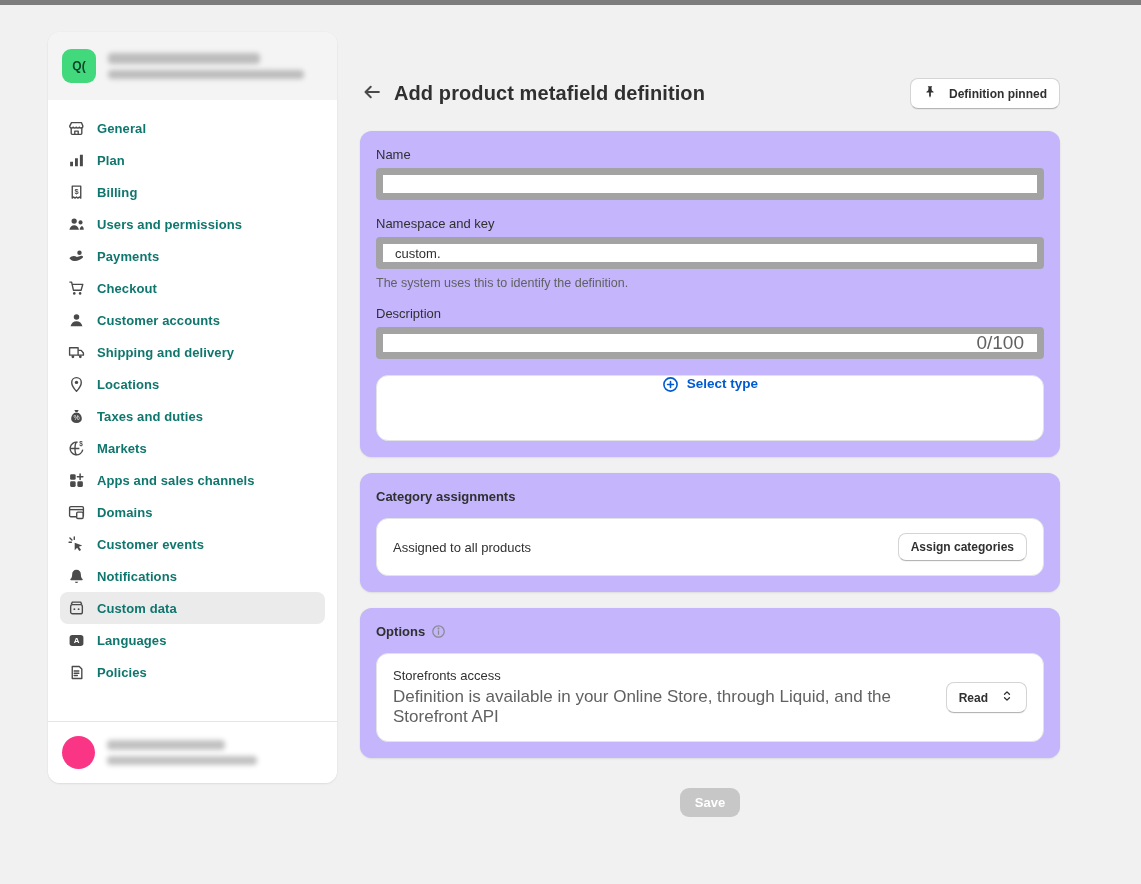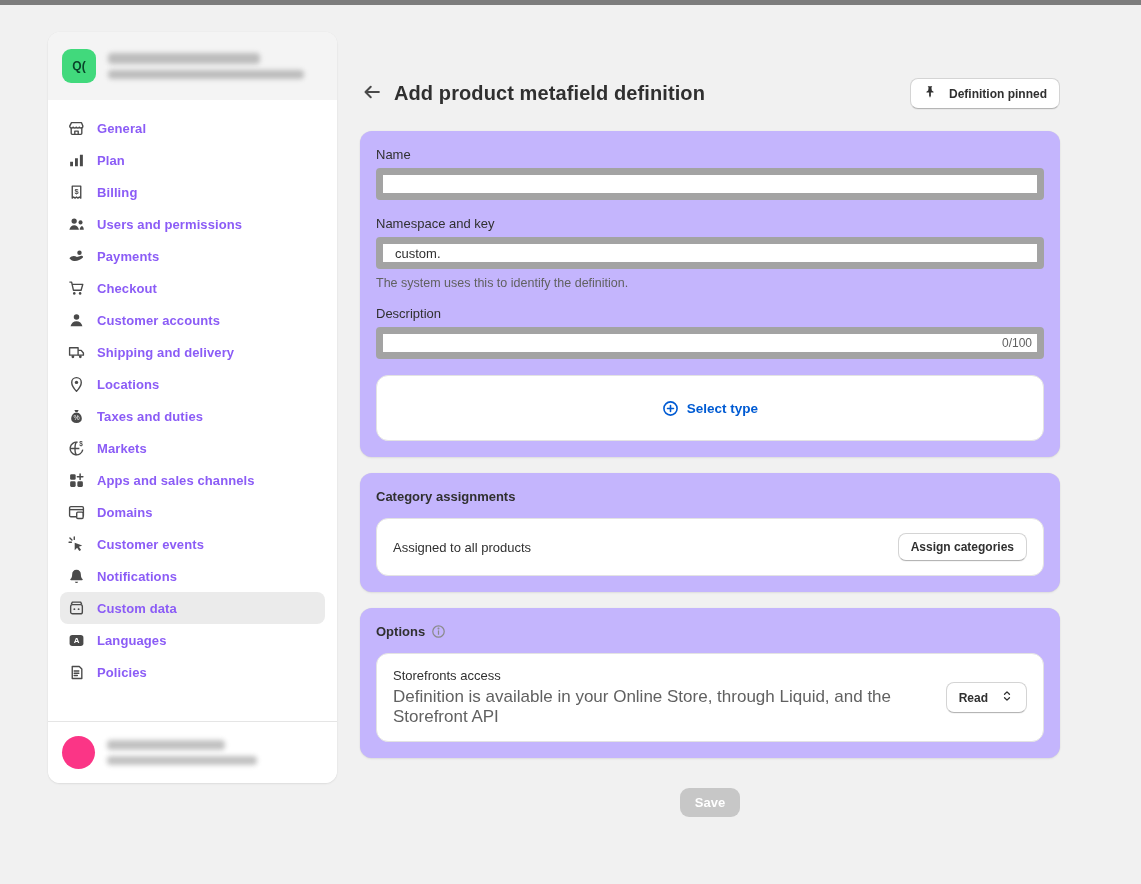"General" .nav-label { color: #8b5cf6 -> #0f766e }
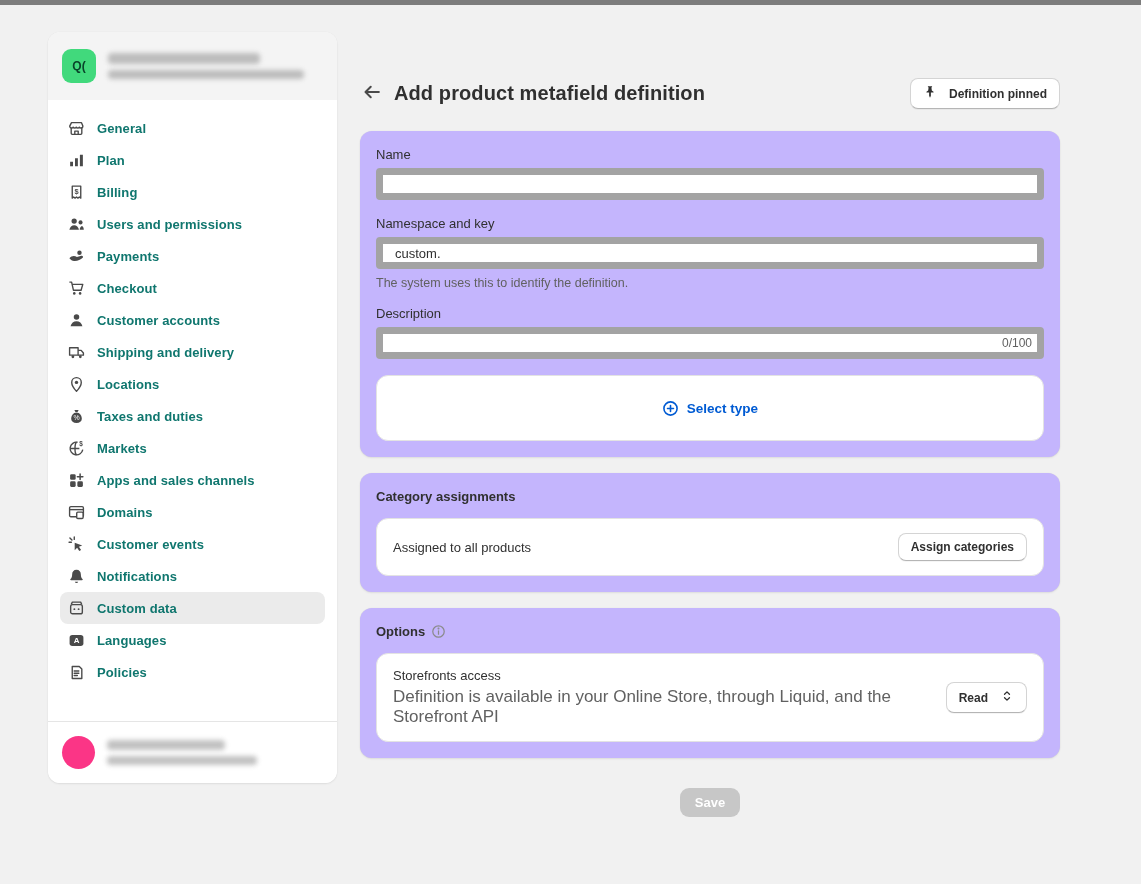"0/100" .char-counter { font-size: 12px -> 19px; right: 12px -> 20px }
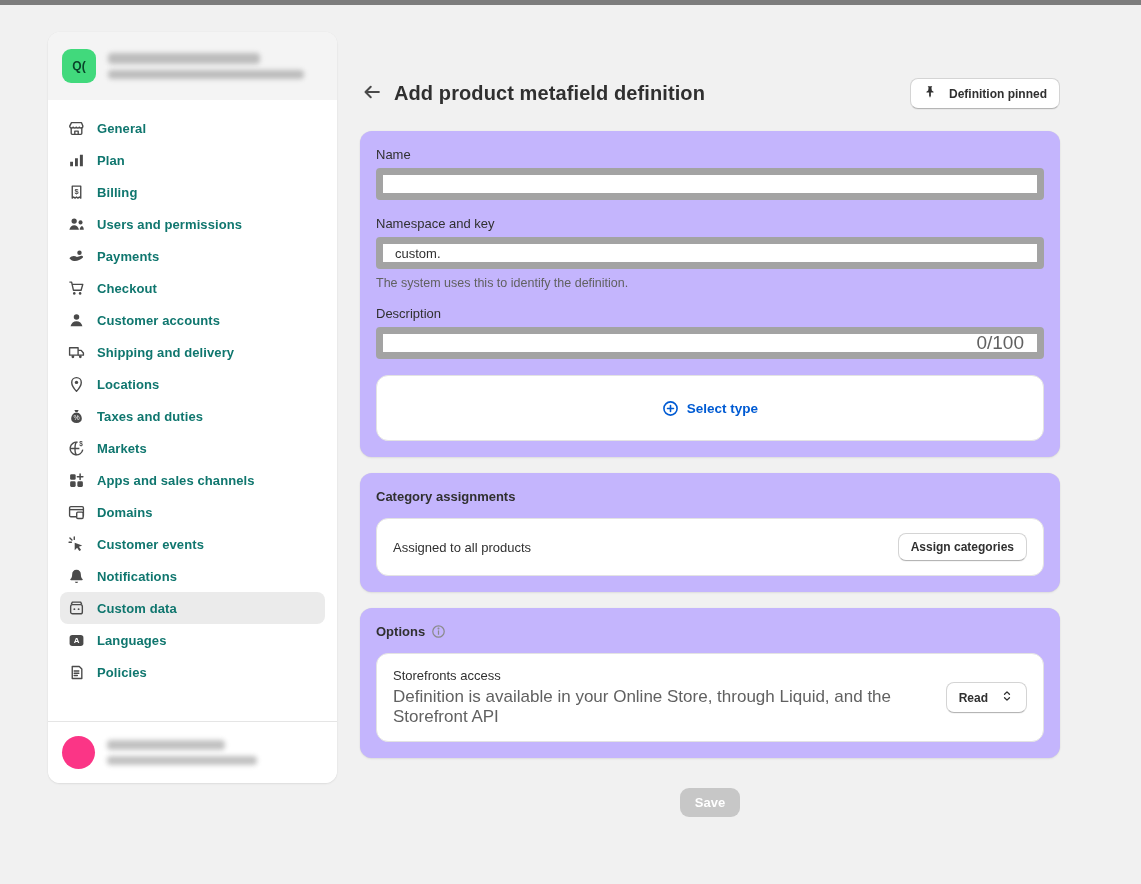"Select type" .select-type-box { align-items: center -> flex-start }
